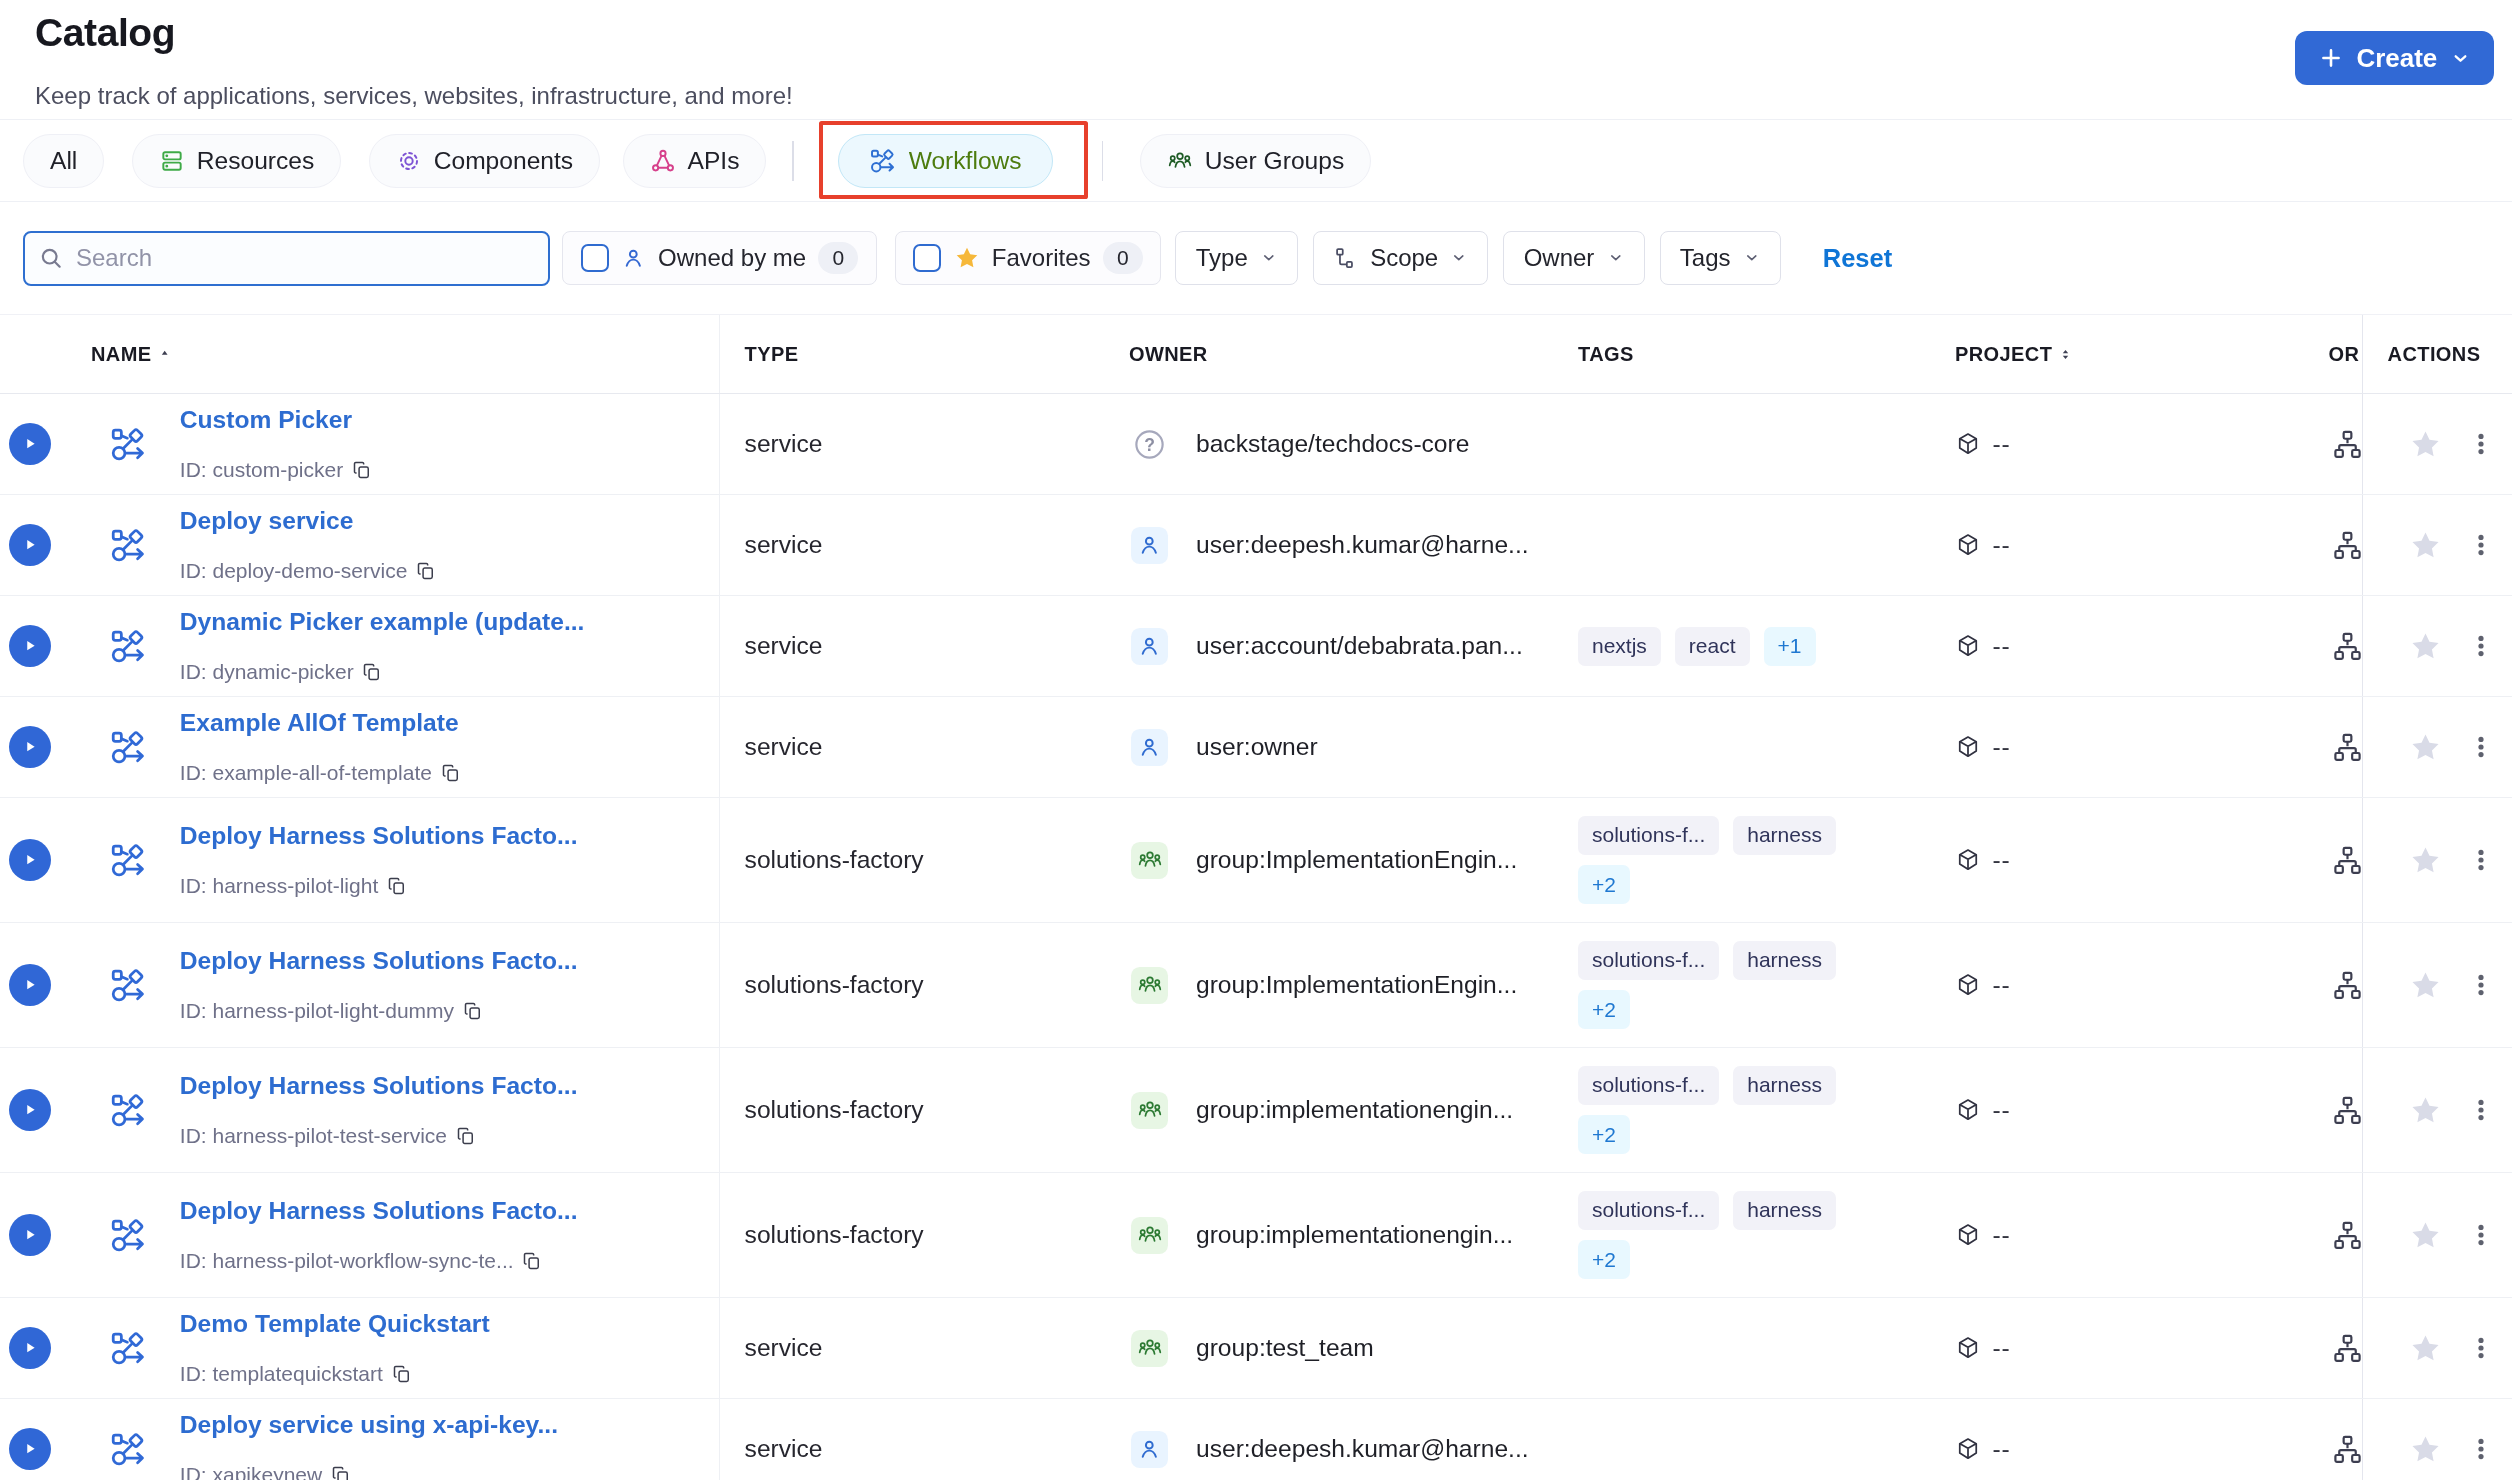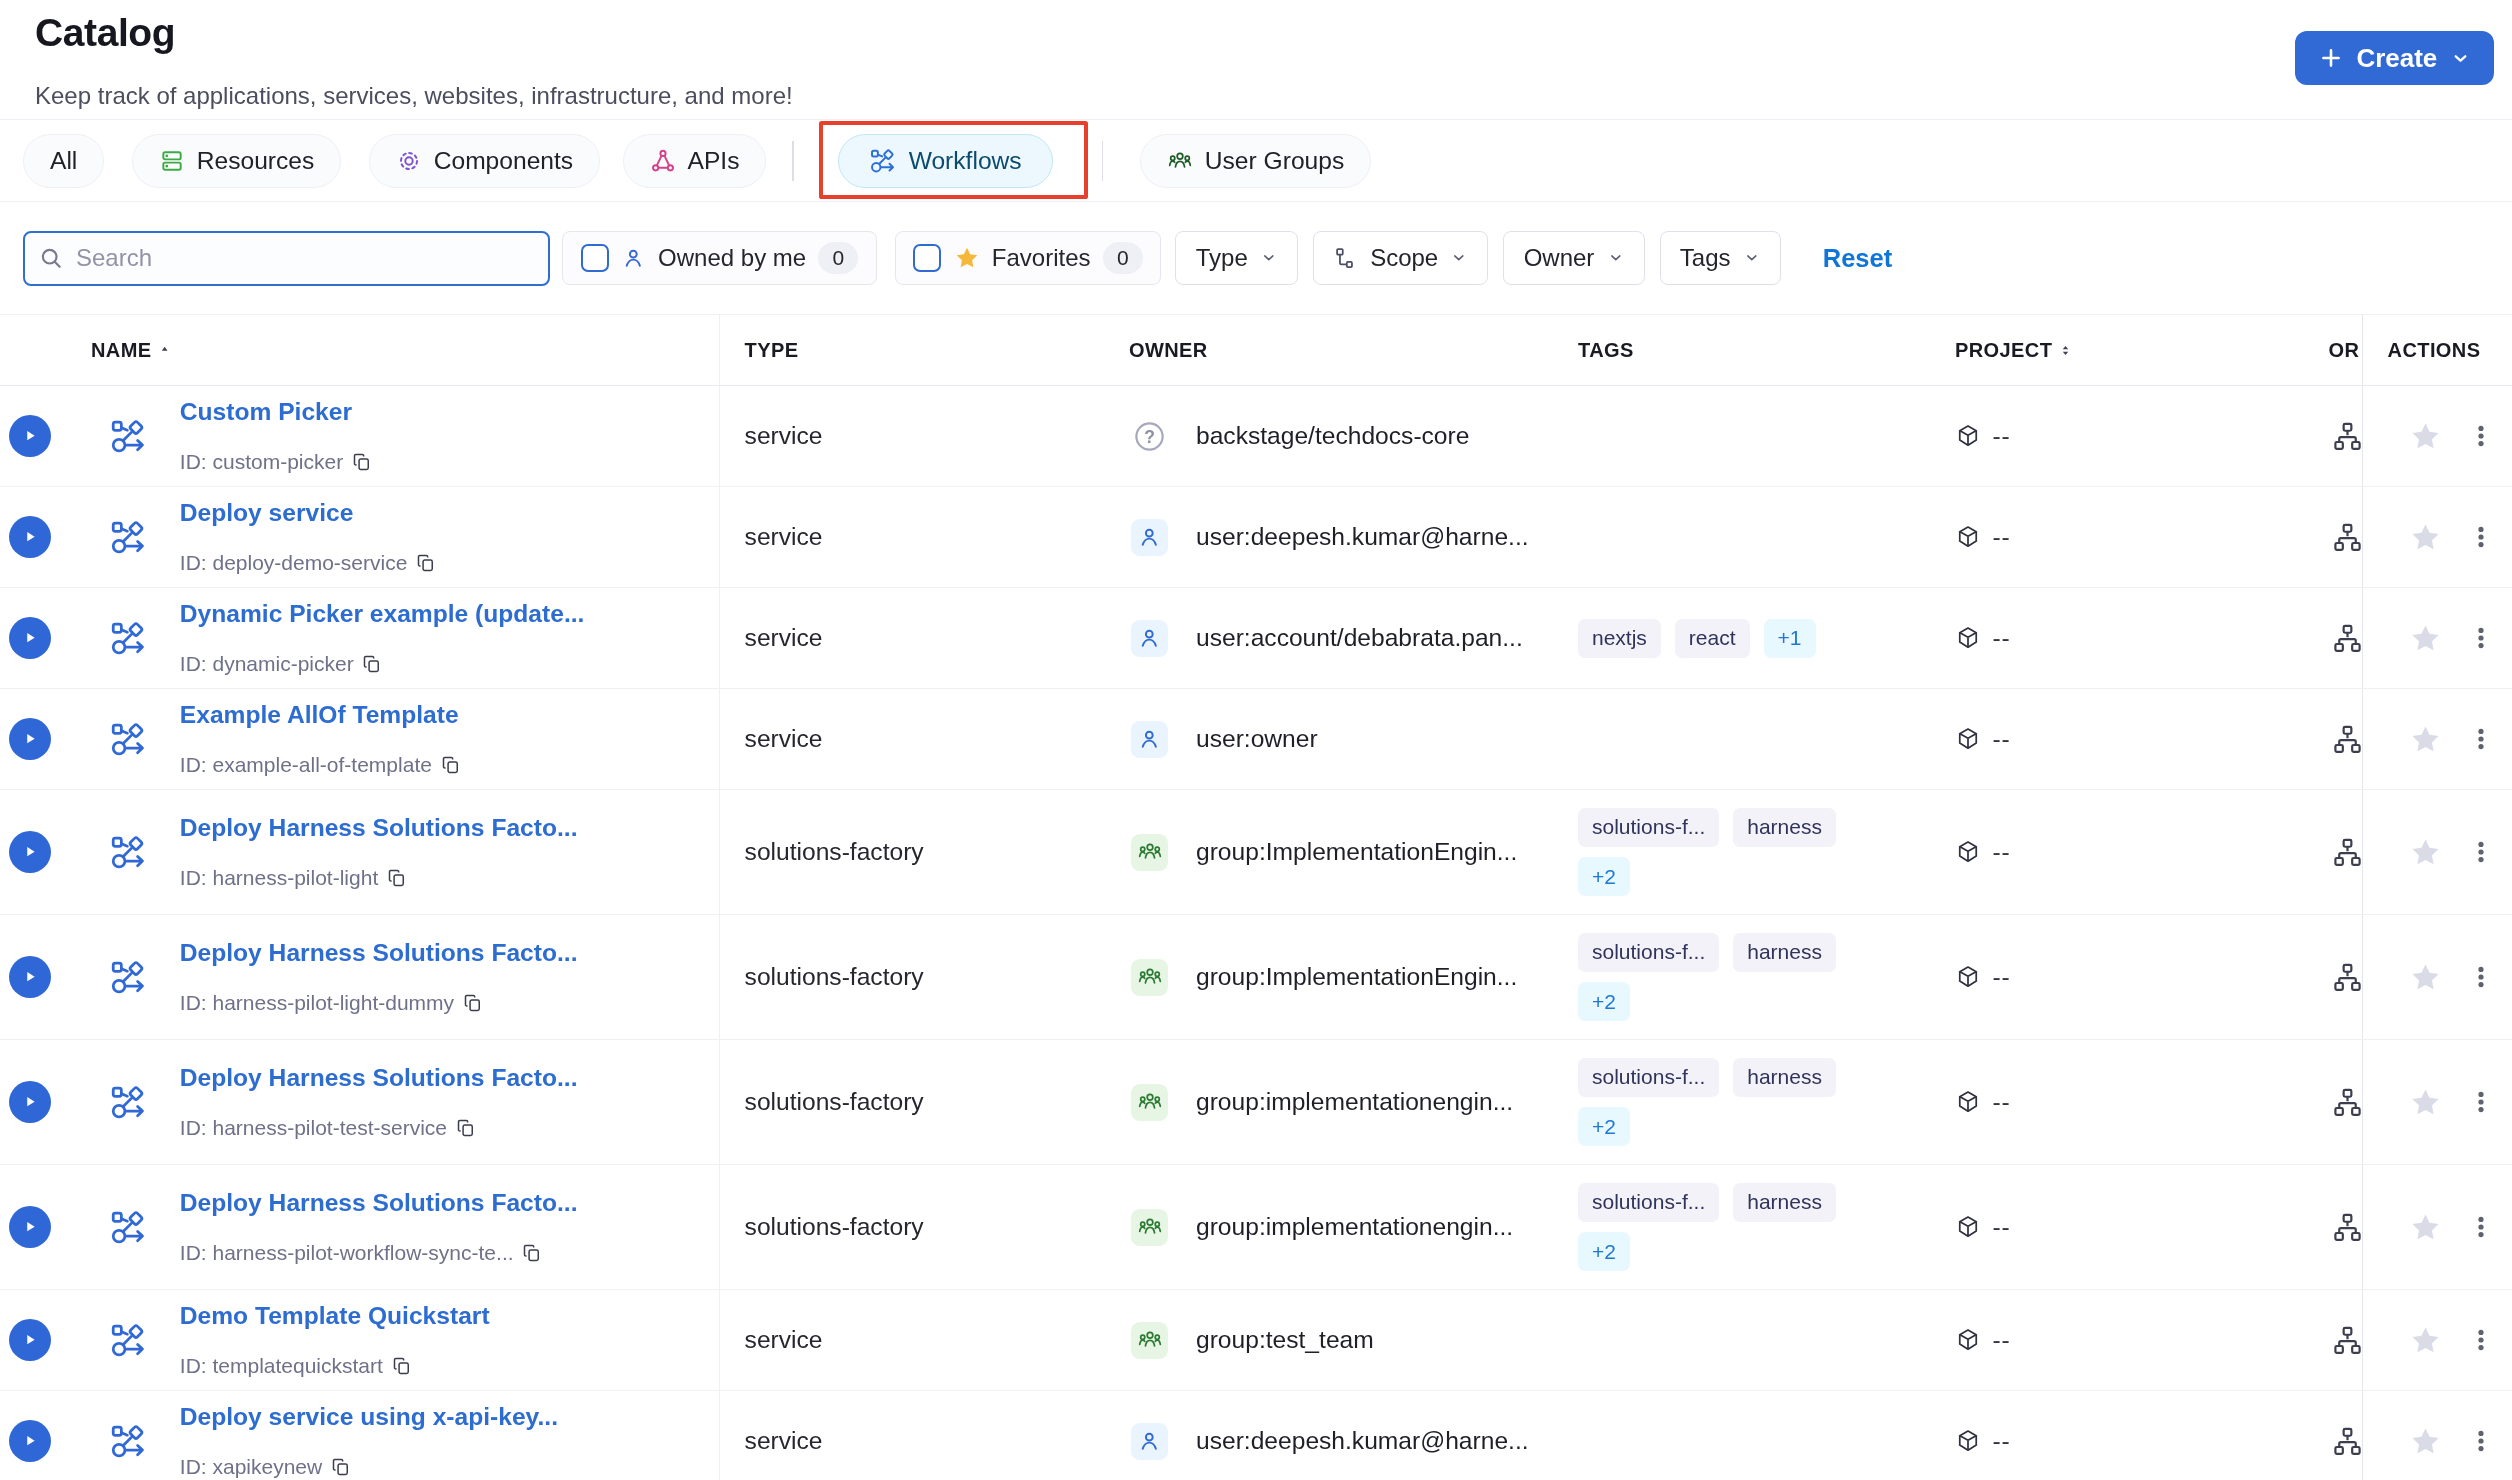"Workflows" .tab-pill.active { color: #0c4a6e -> #4d7c0f }
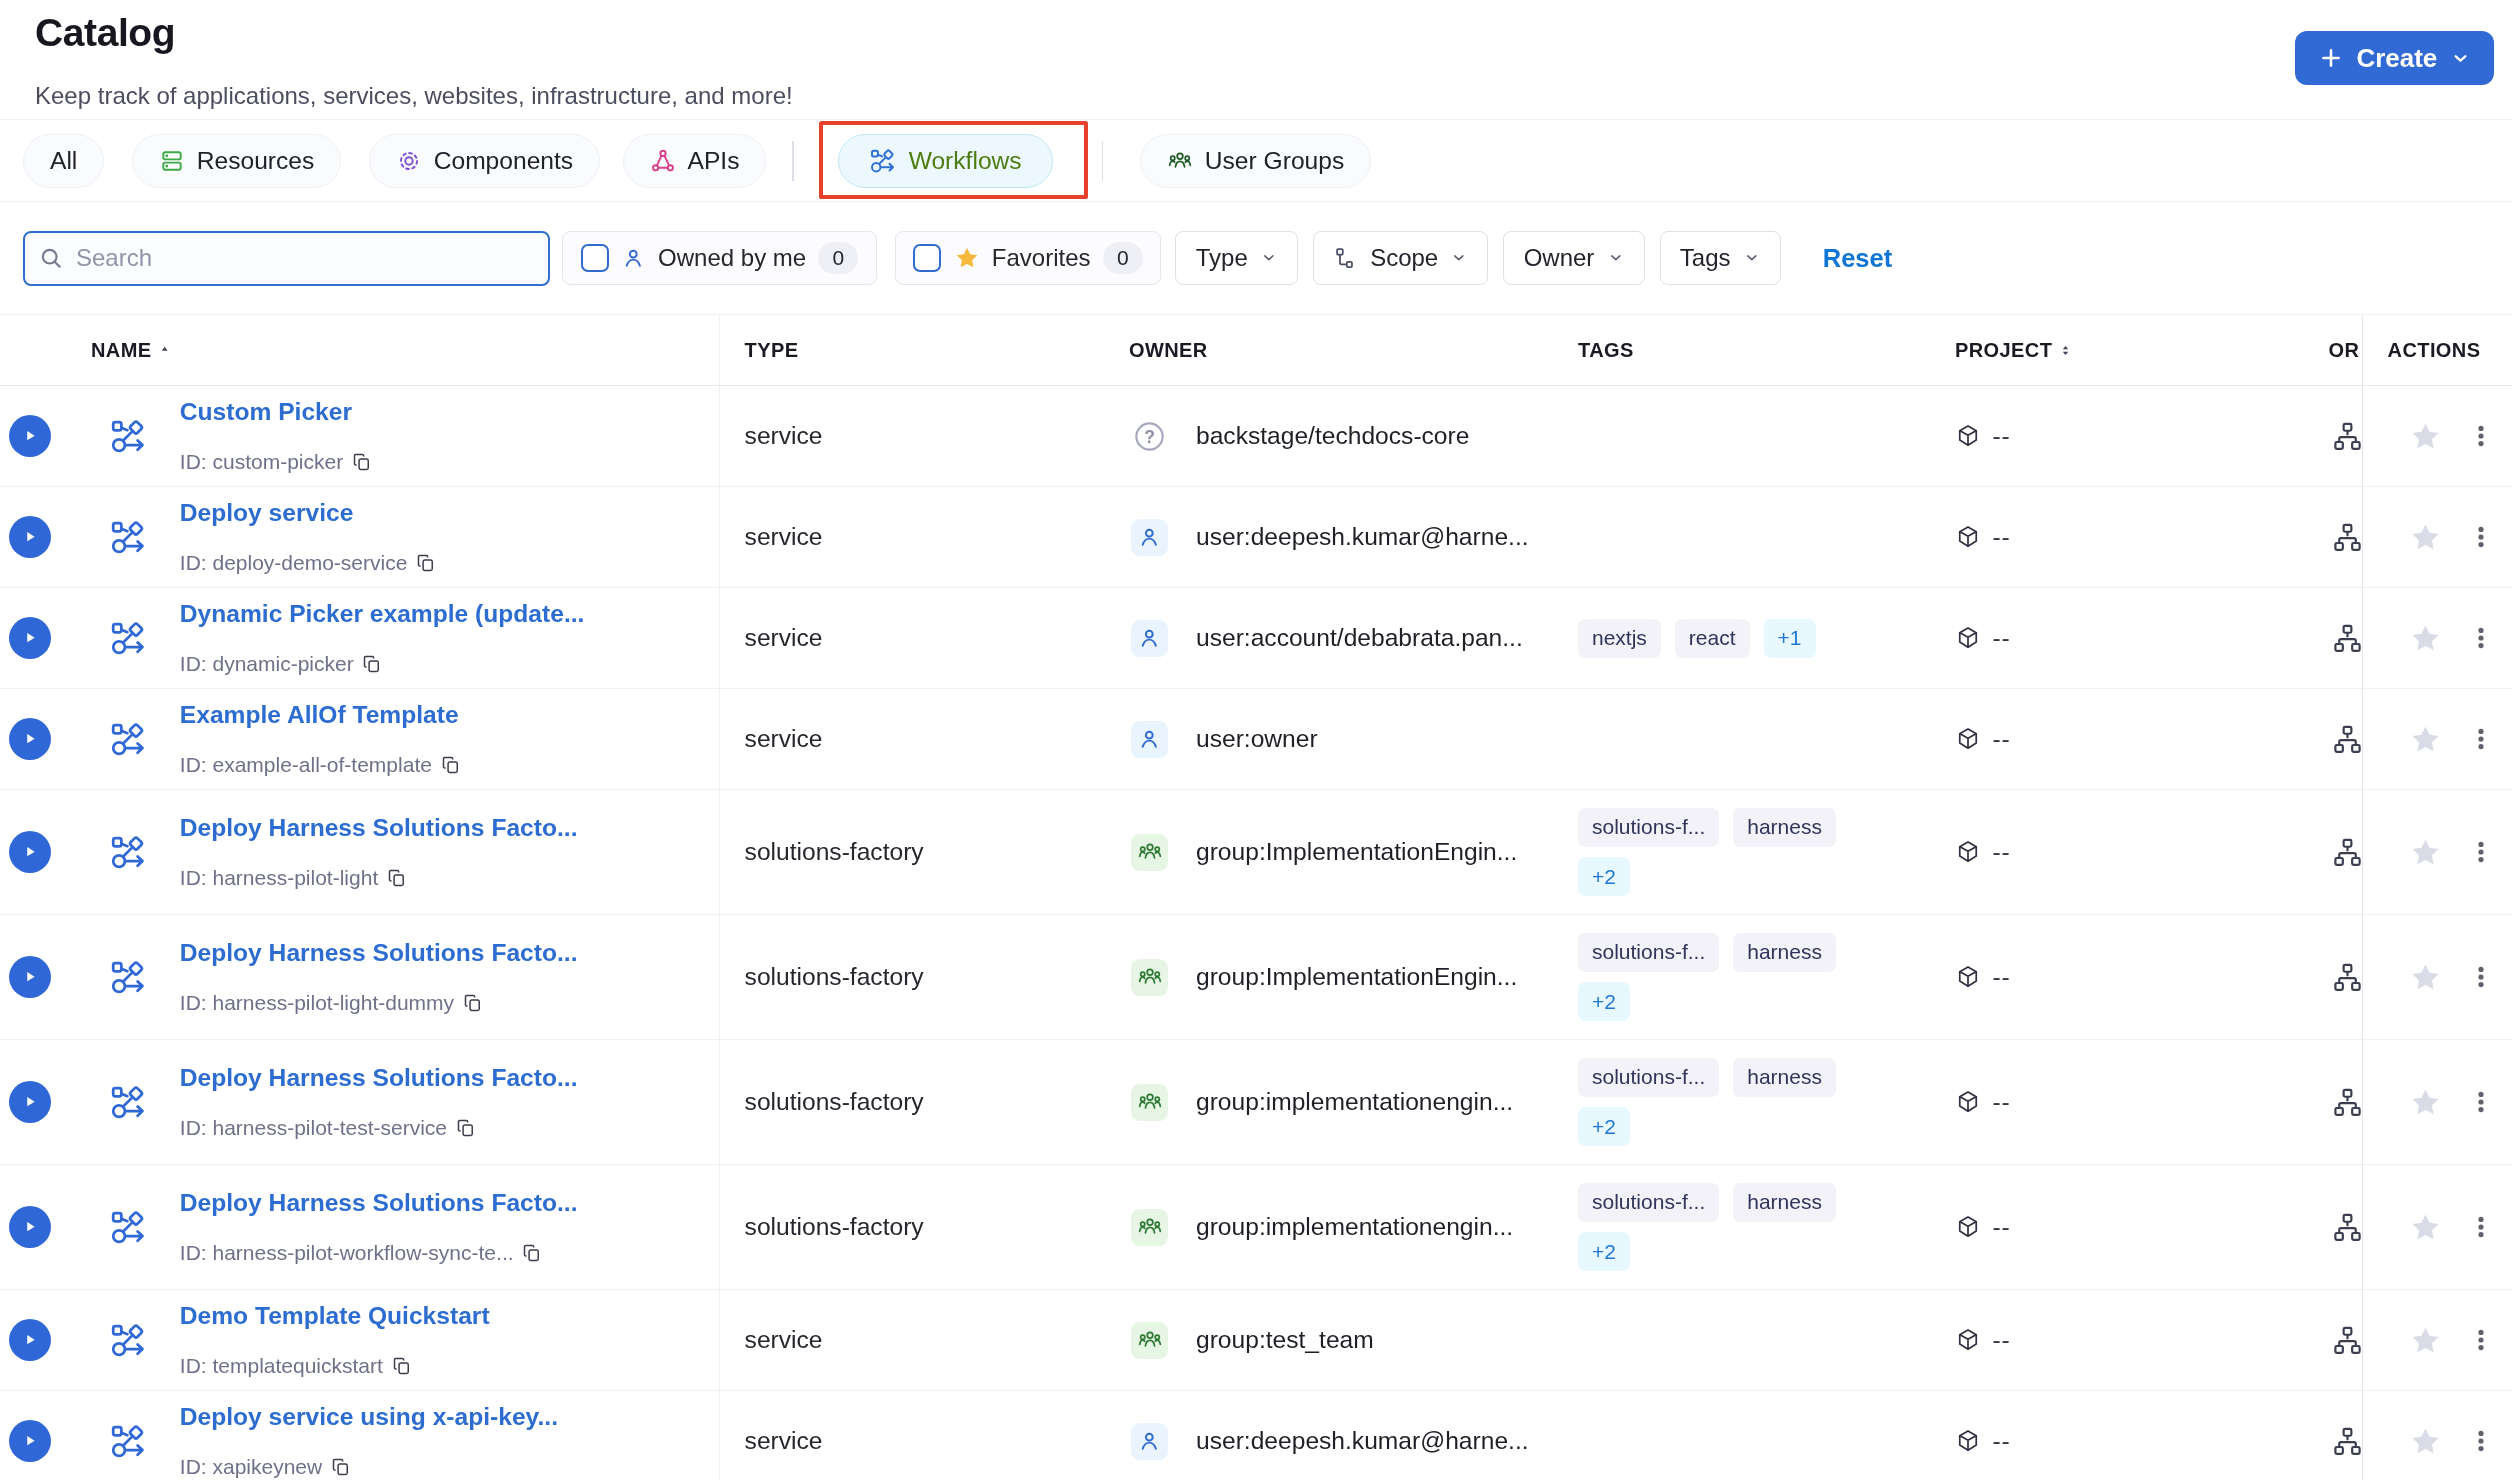"NAME" .thead { height: 72px -> 80px }
